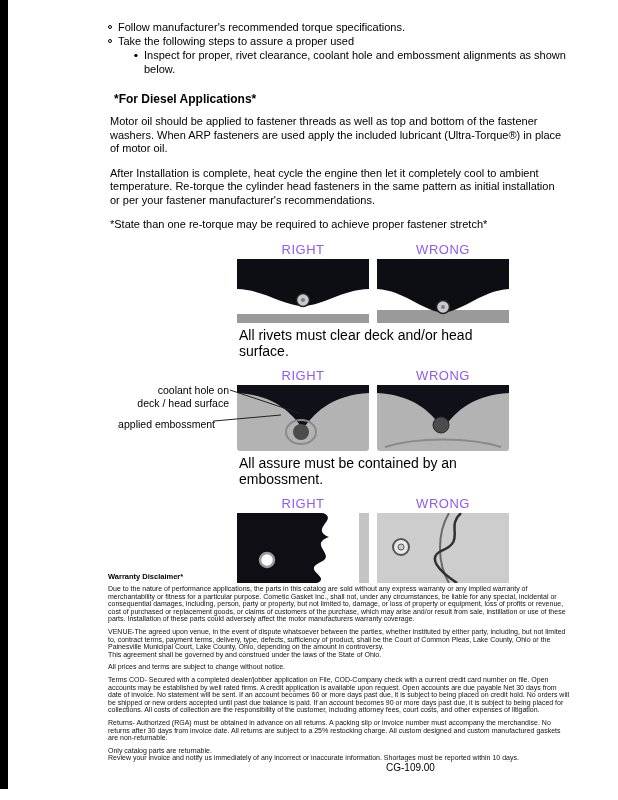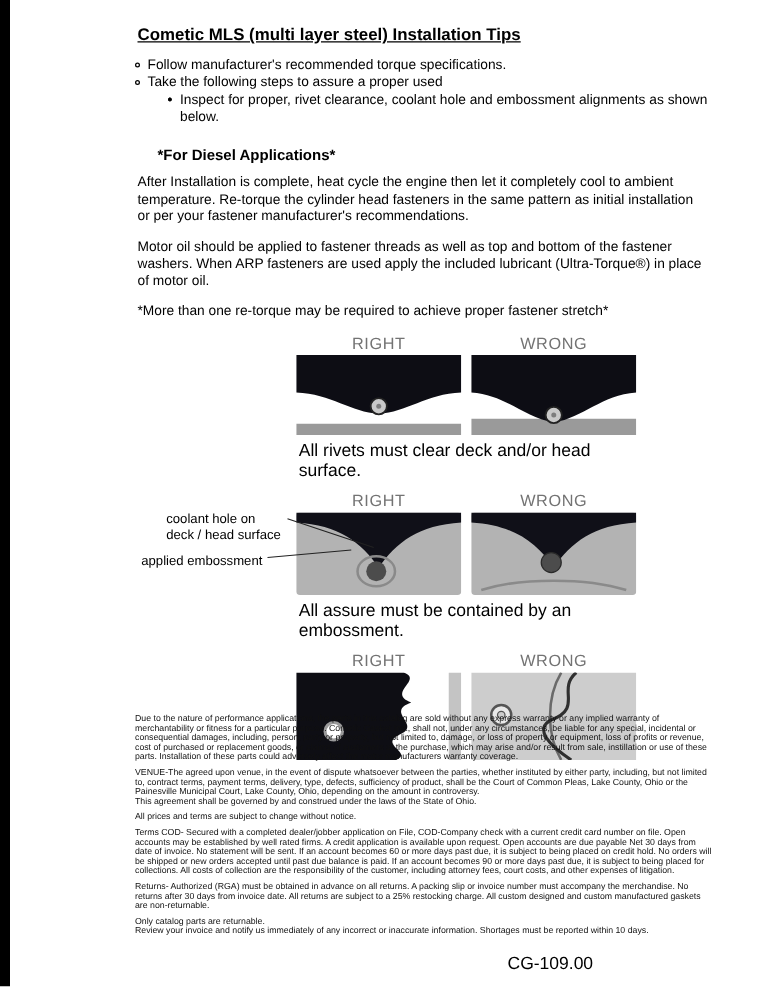"Cometic MLS (multi layer steel)" h1.title { html: <h1>Cometic MLS (multi layer steel) Installation Tips</h1> -> none }
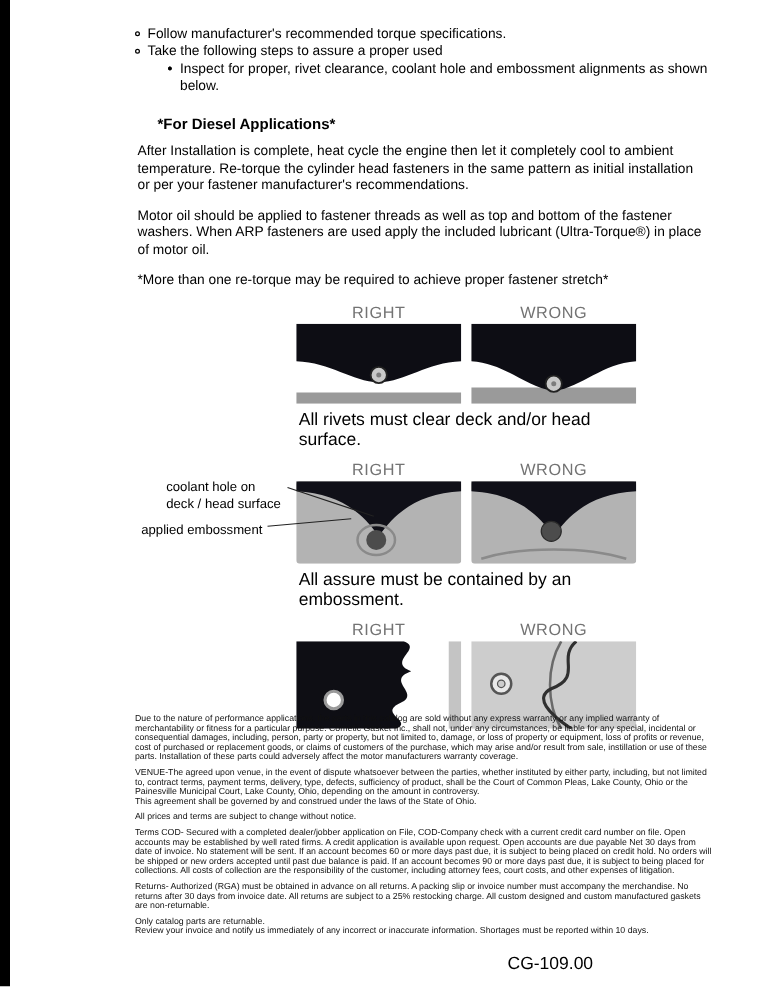"*For Diesel Applications*" .diesel-heading { margin: 16px 0 9px 20px -> 16px 0 9px 8px }
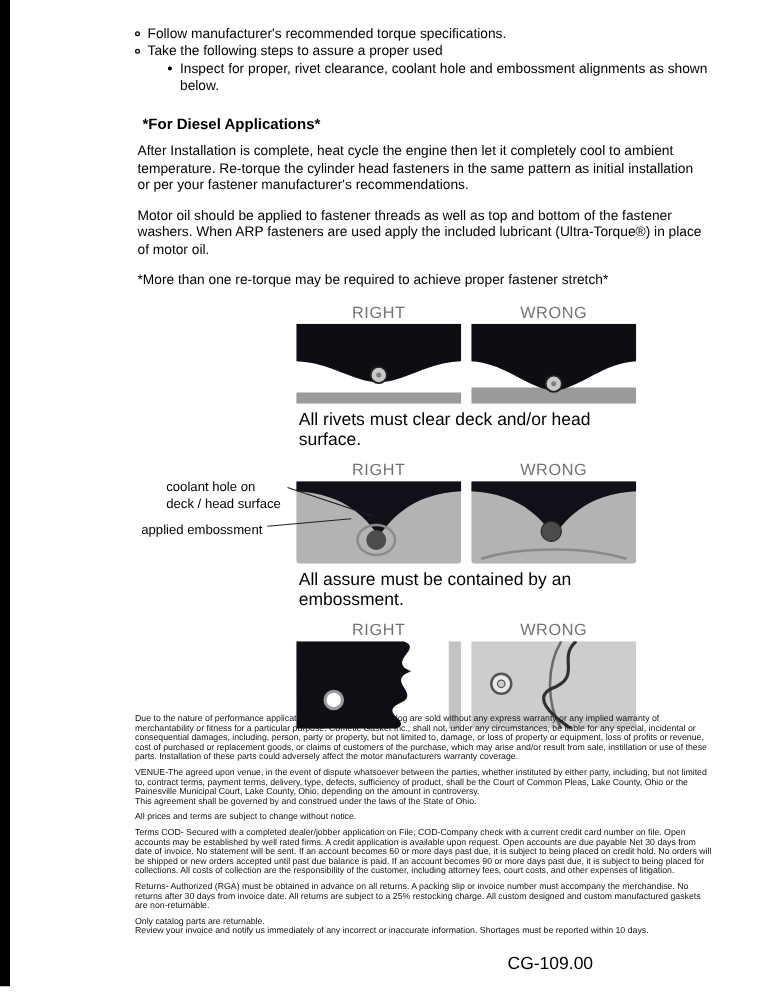"After Installation is complete, heat" p.para { order: before "Motor oil should be applied" -> after "Motor oil should be applied" }
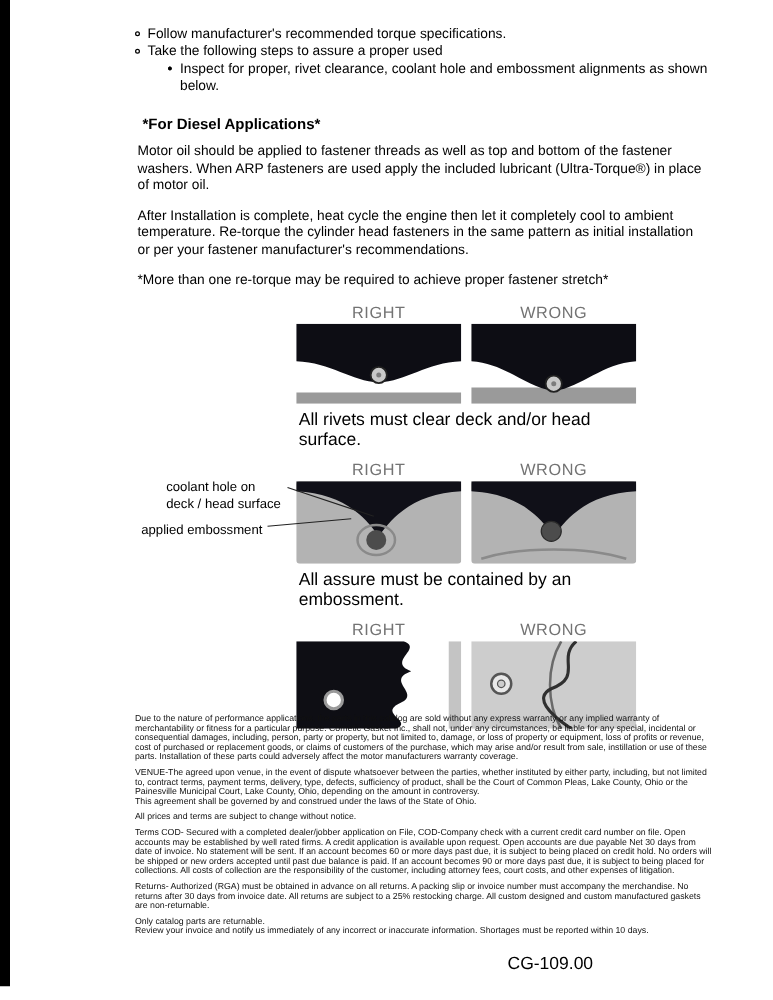"*More than one re-torque may" p.note { text: More -> State }
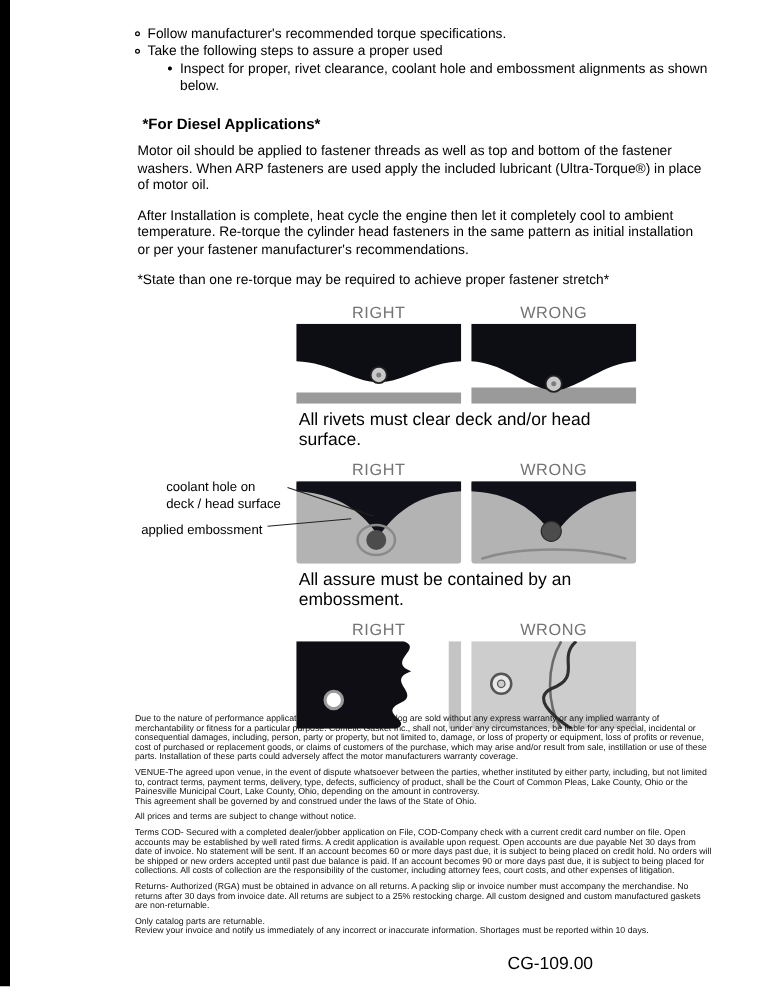"RIGHT" .dg-label { color: #737373 -> #8b5cf6 }
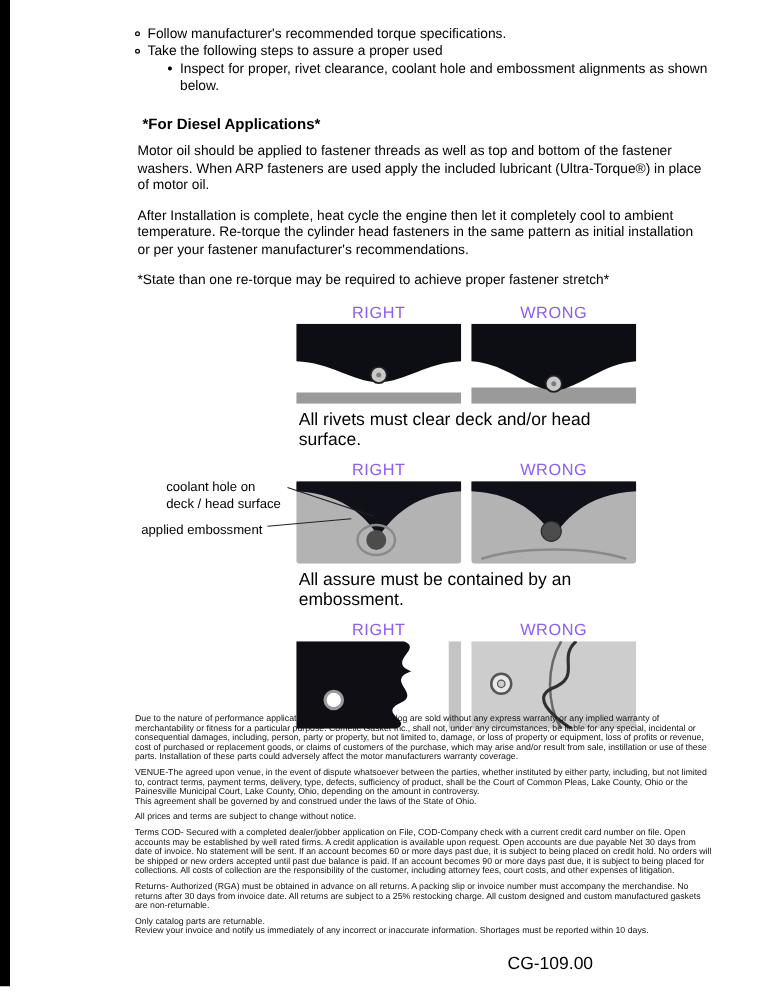"coolant hole on" .side-label { text-align: left -> right }
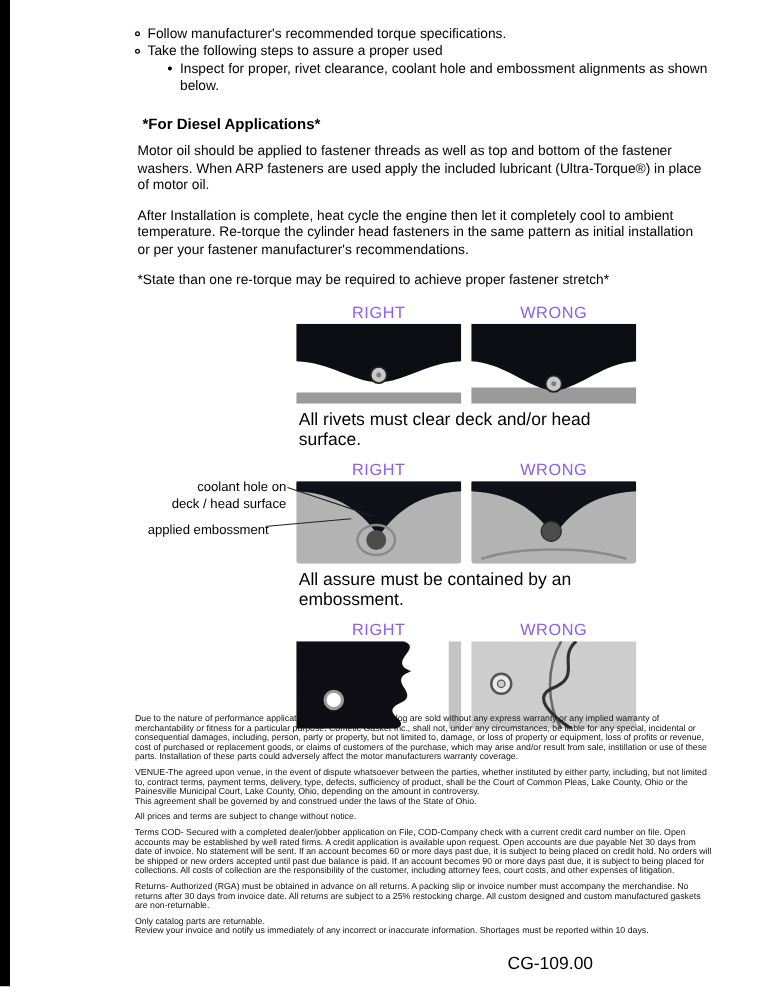"Warranty Disclaimer*" div.w-head { html: none -> <div>Warranty Disclaimer*</div> }
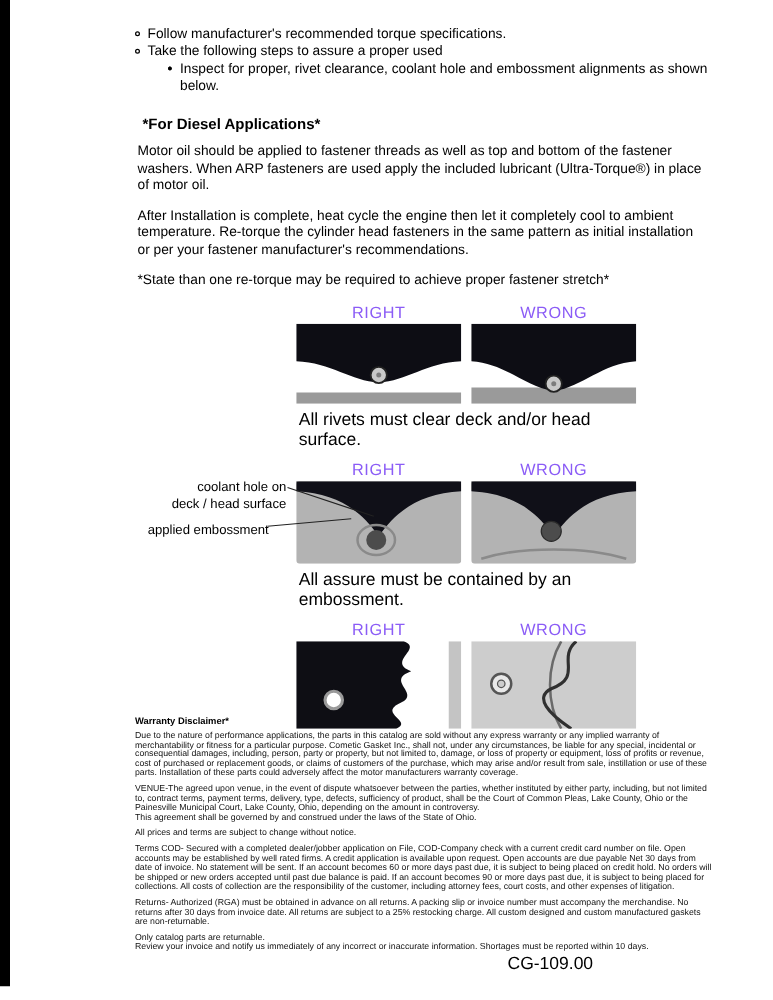"CG-109.00" .footer-code { font-size: 14px -> 10px; left: 300px -> 280px }
